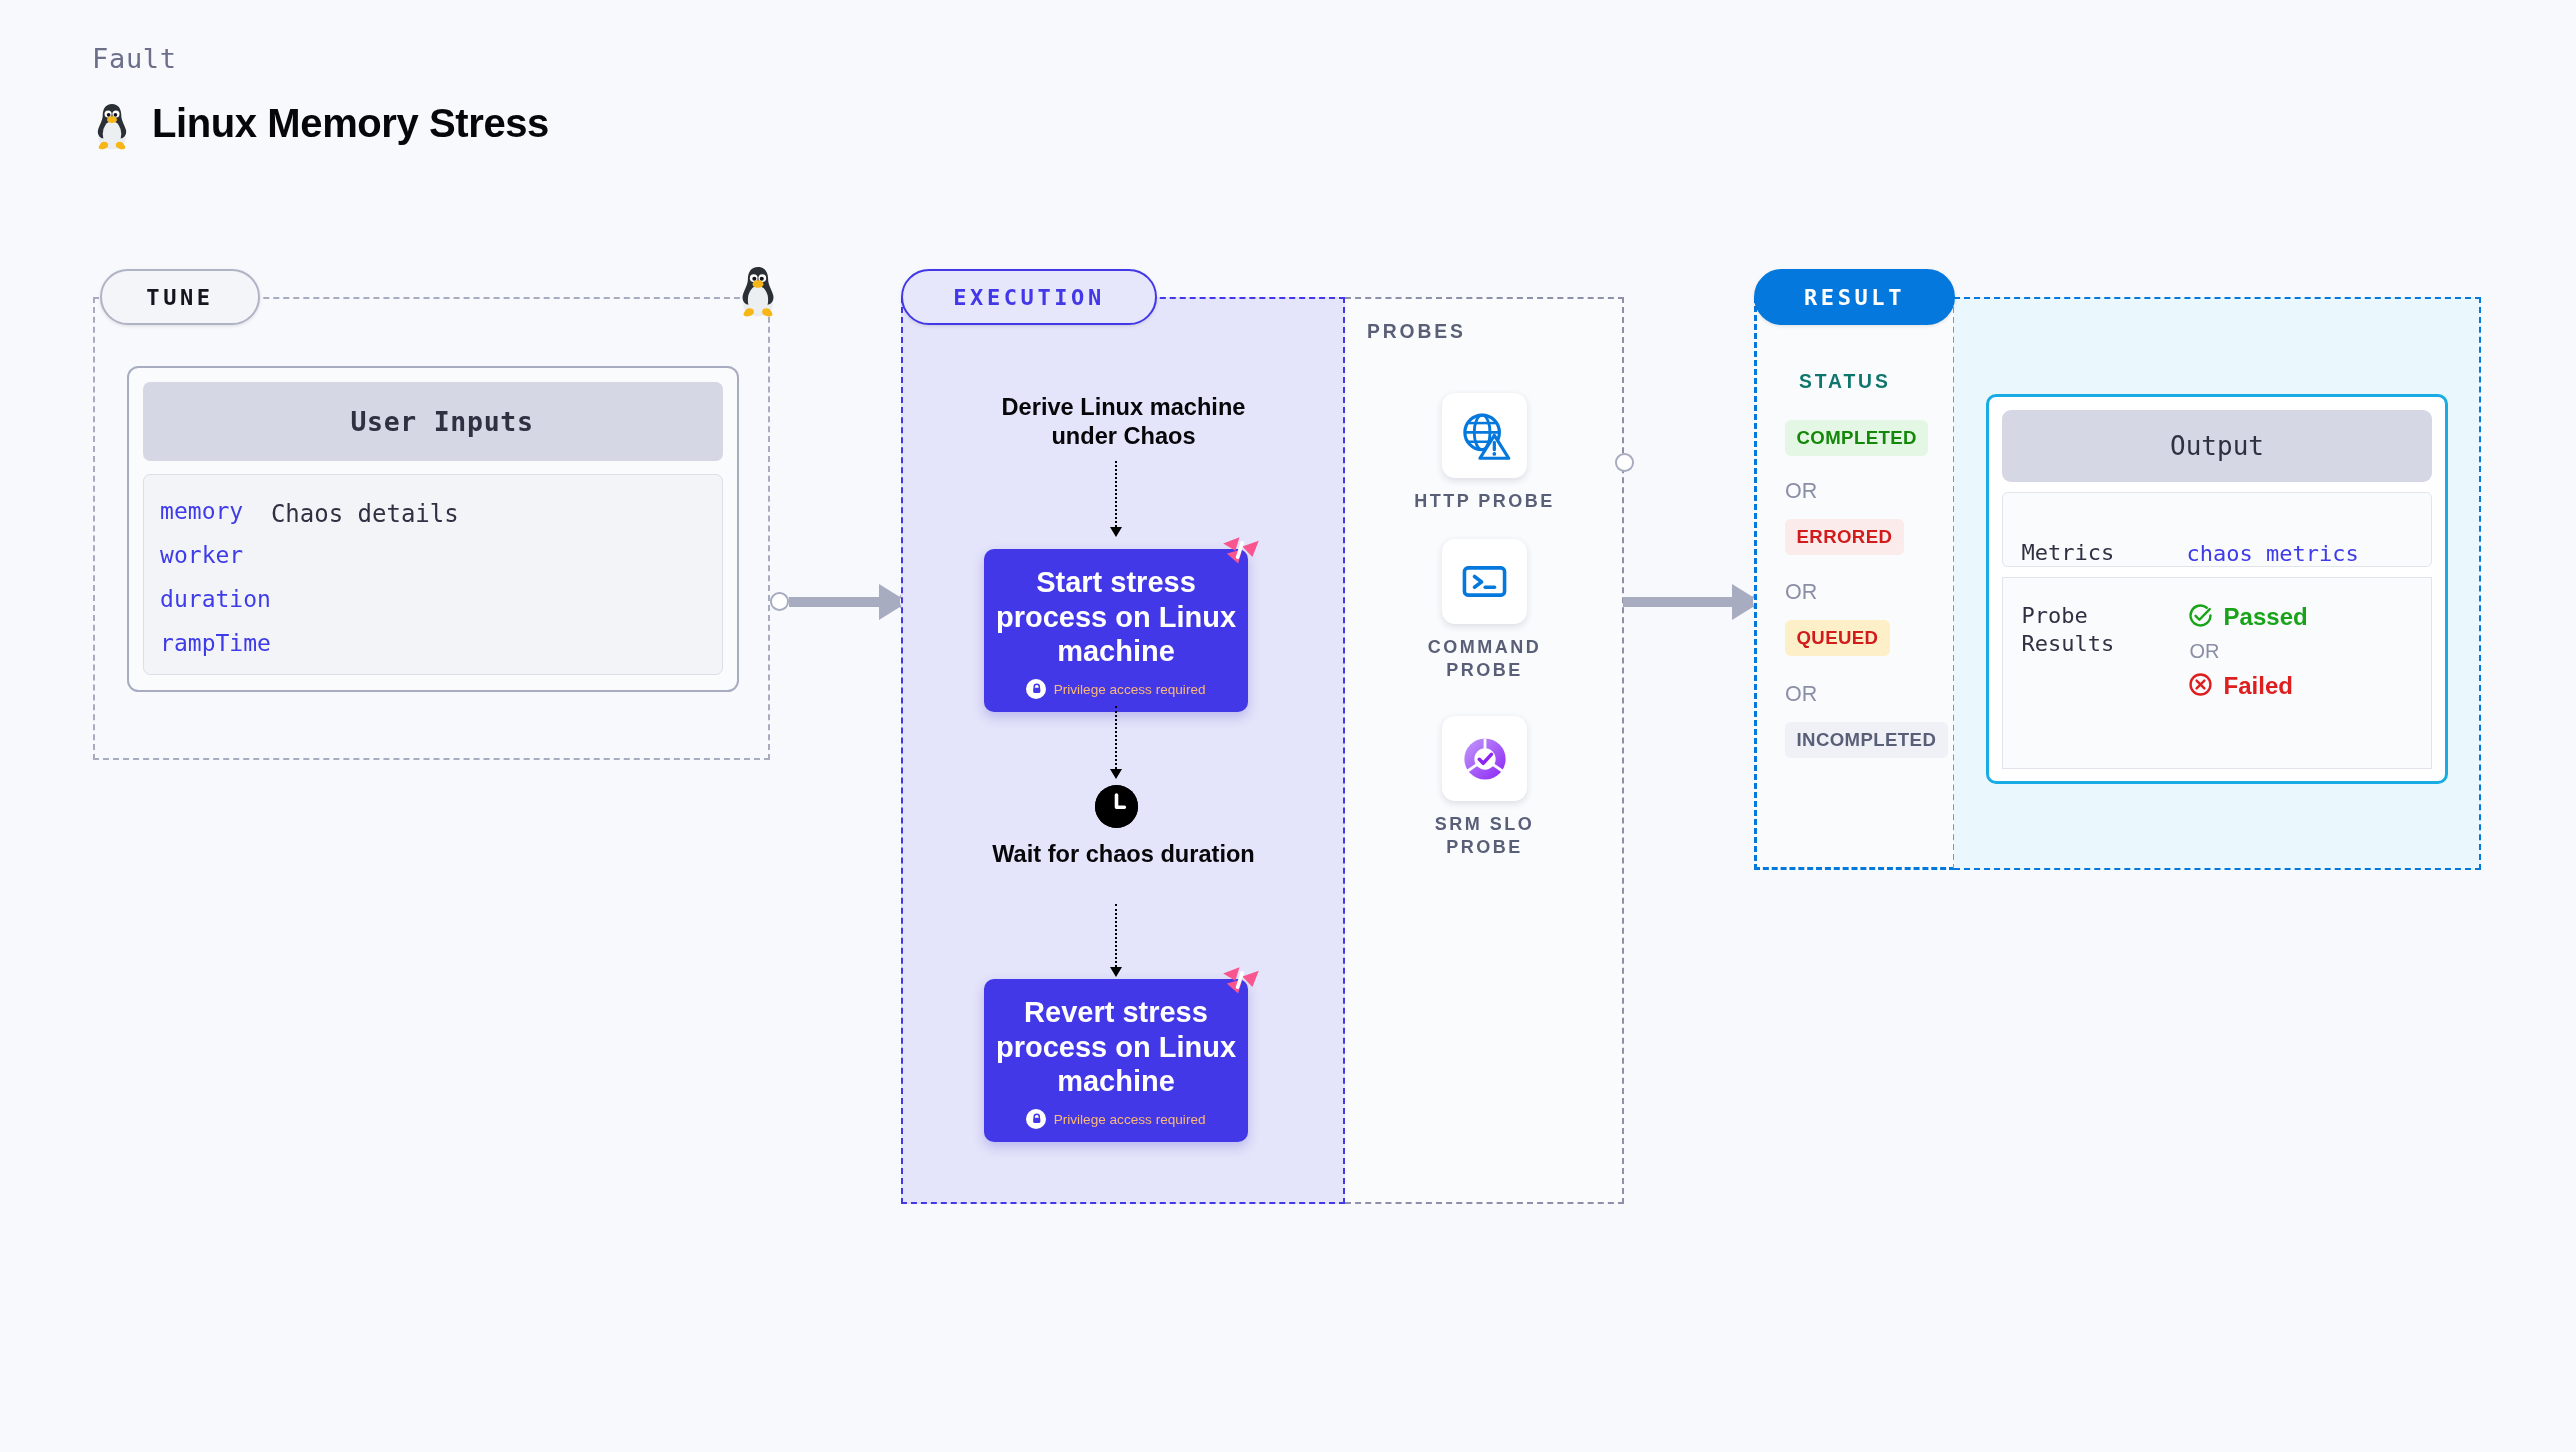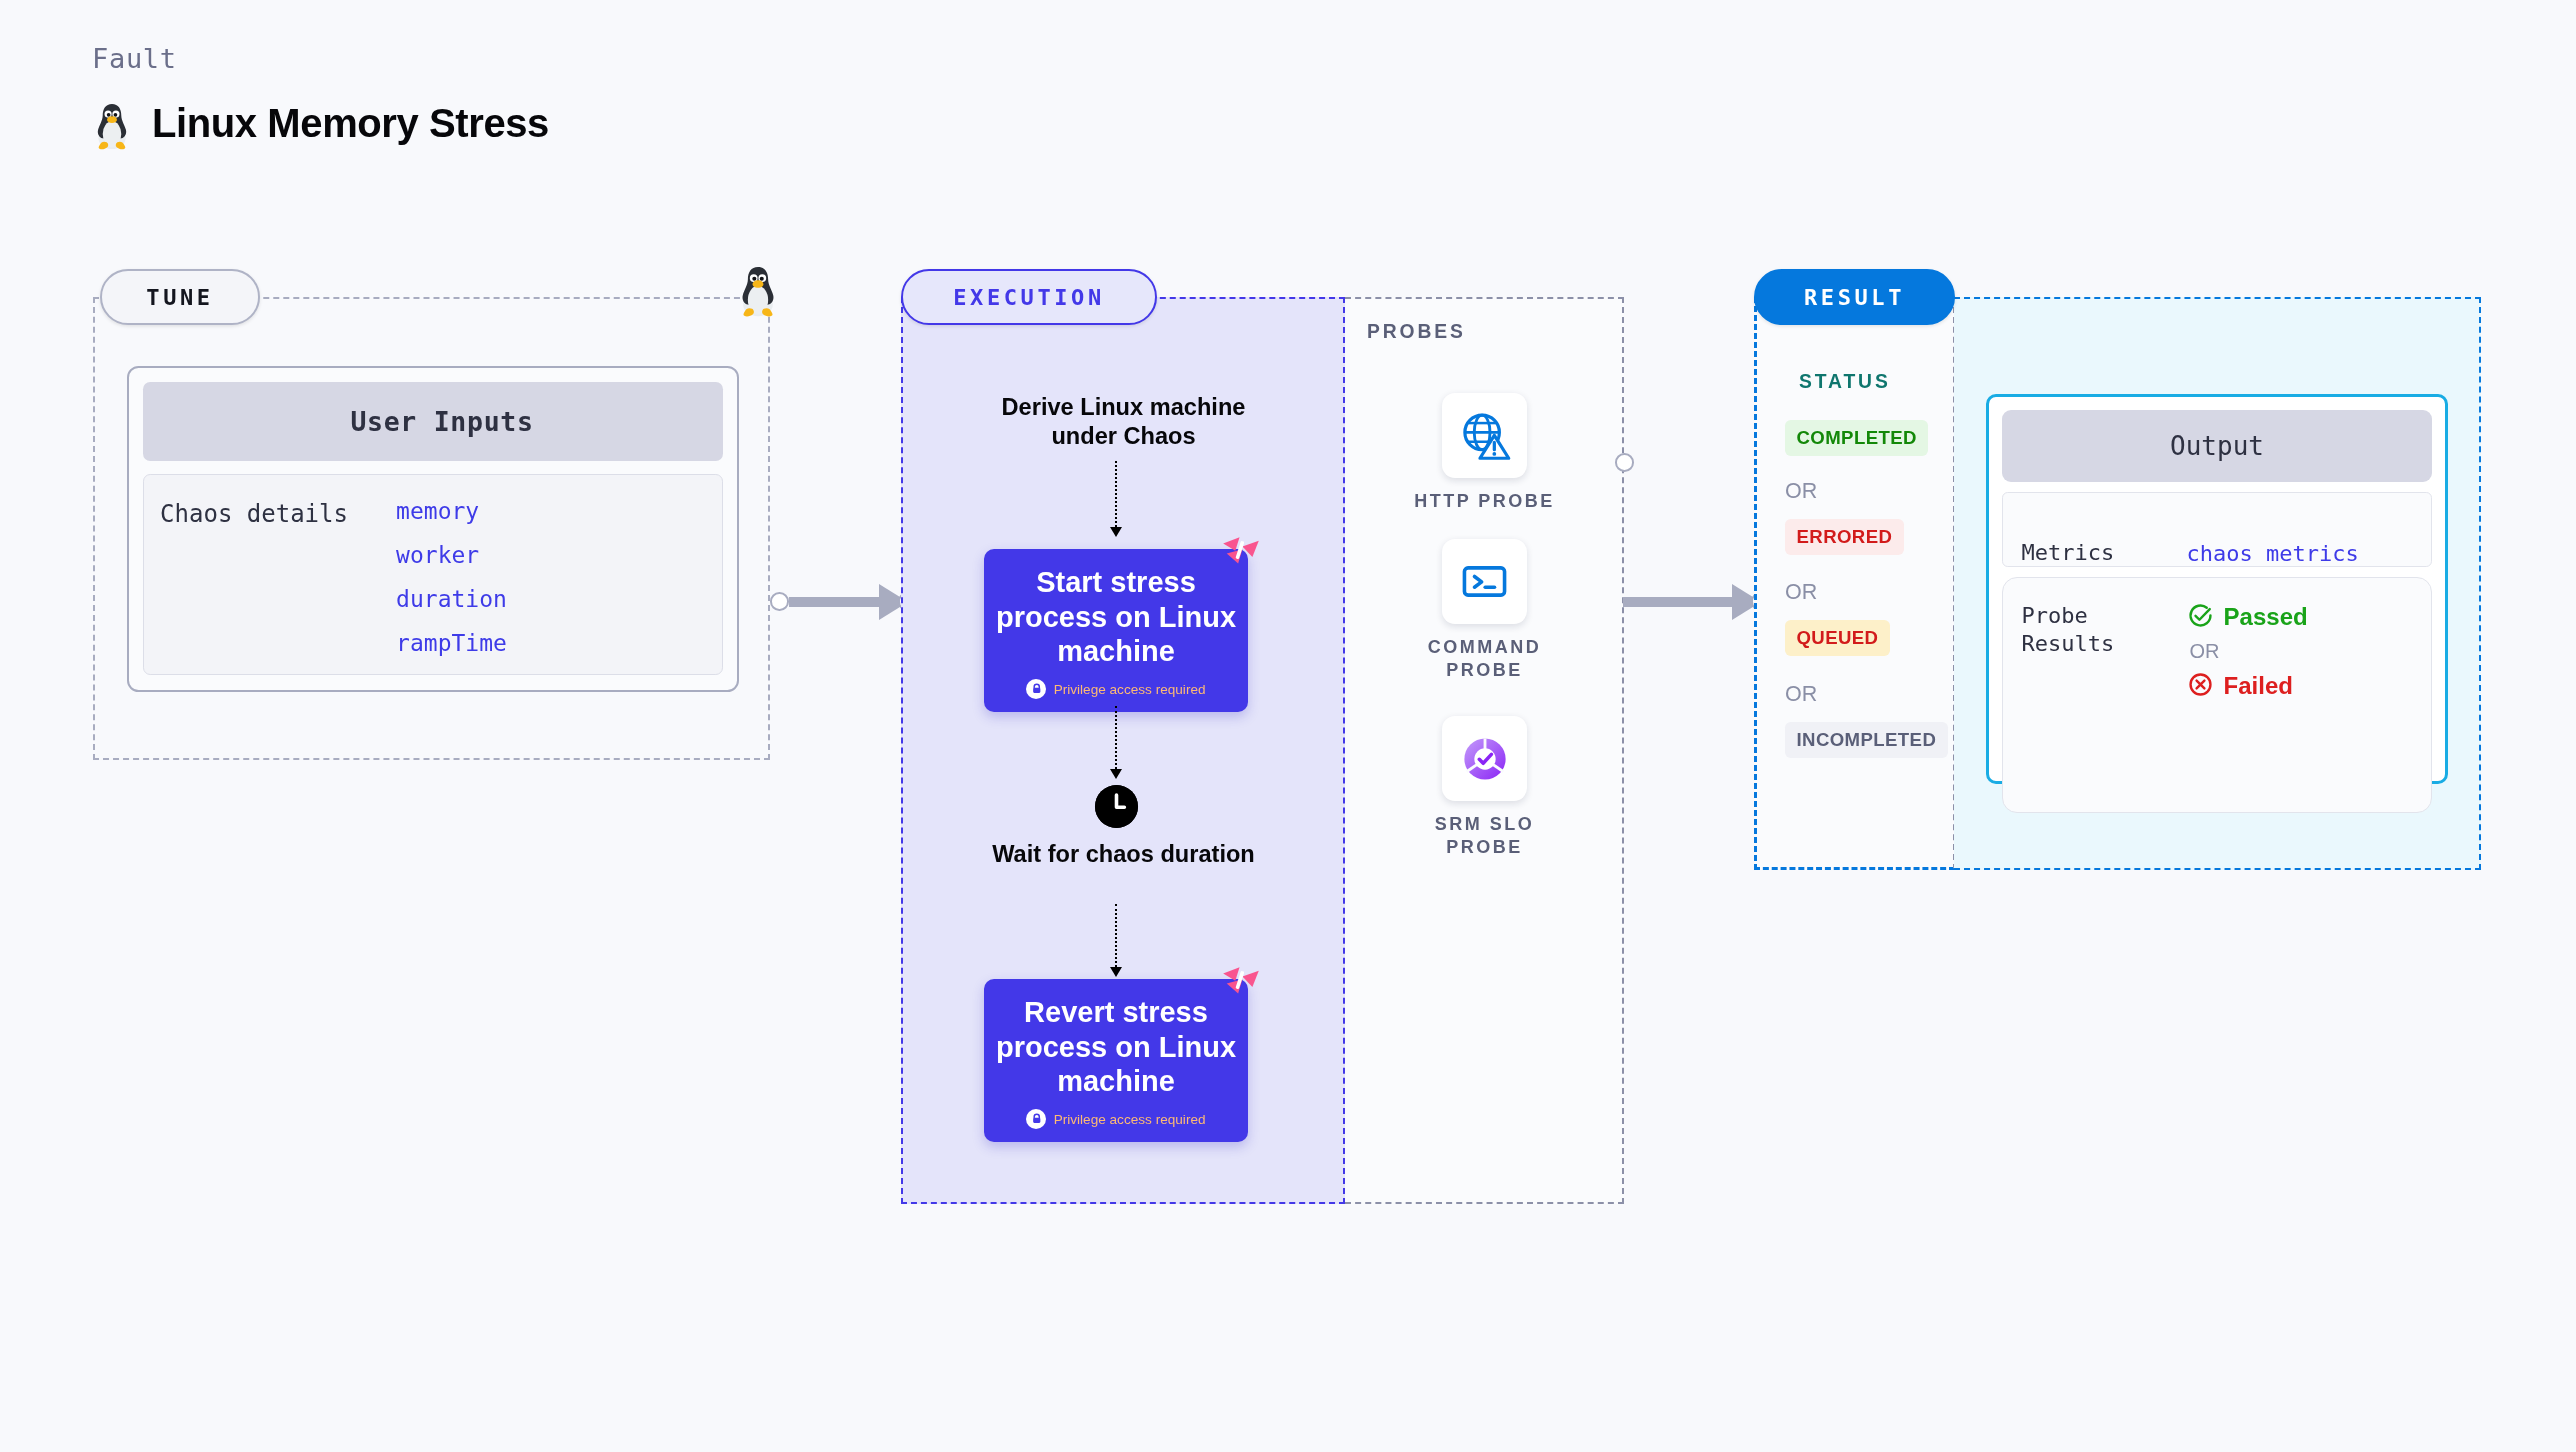"Chaos details" div { order: before "memory" -> after "memory" }
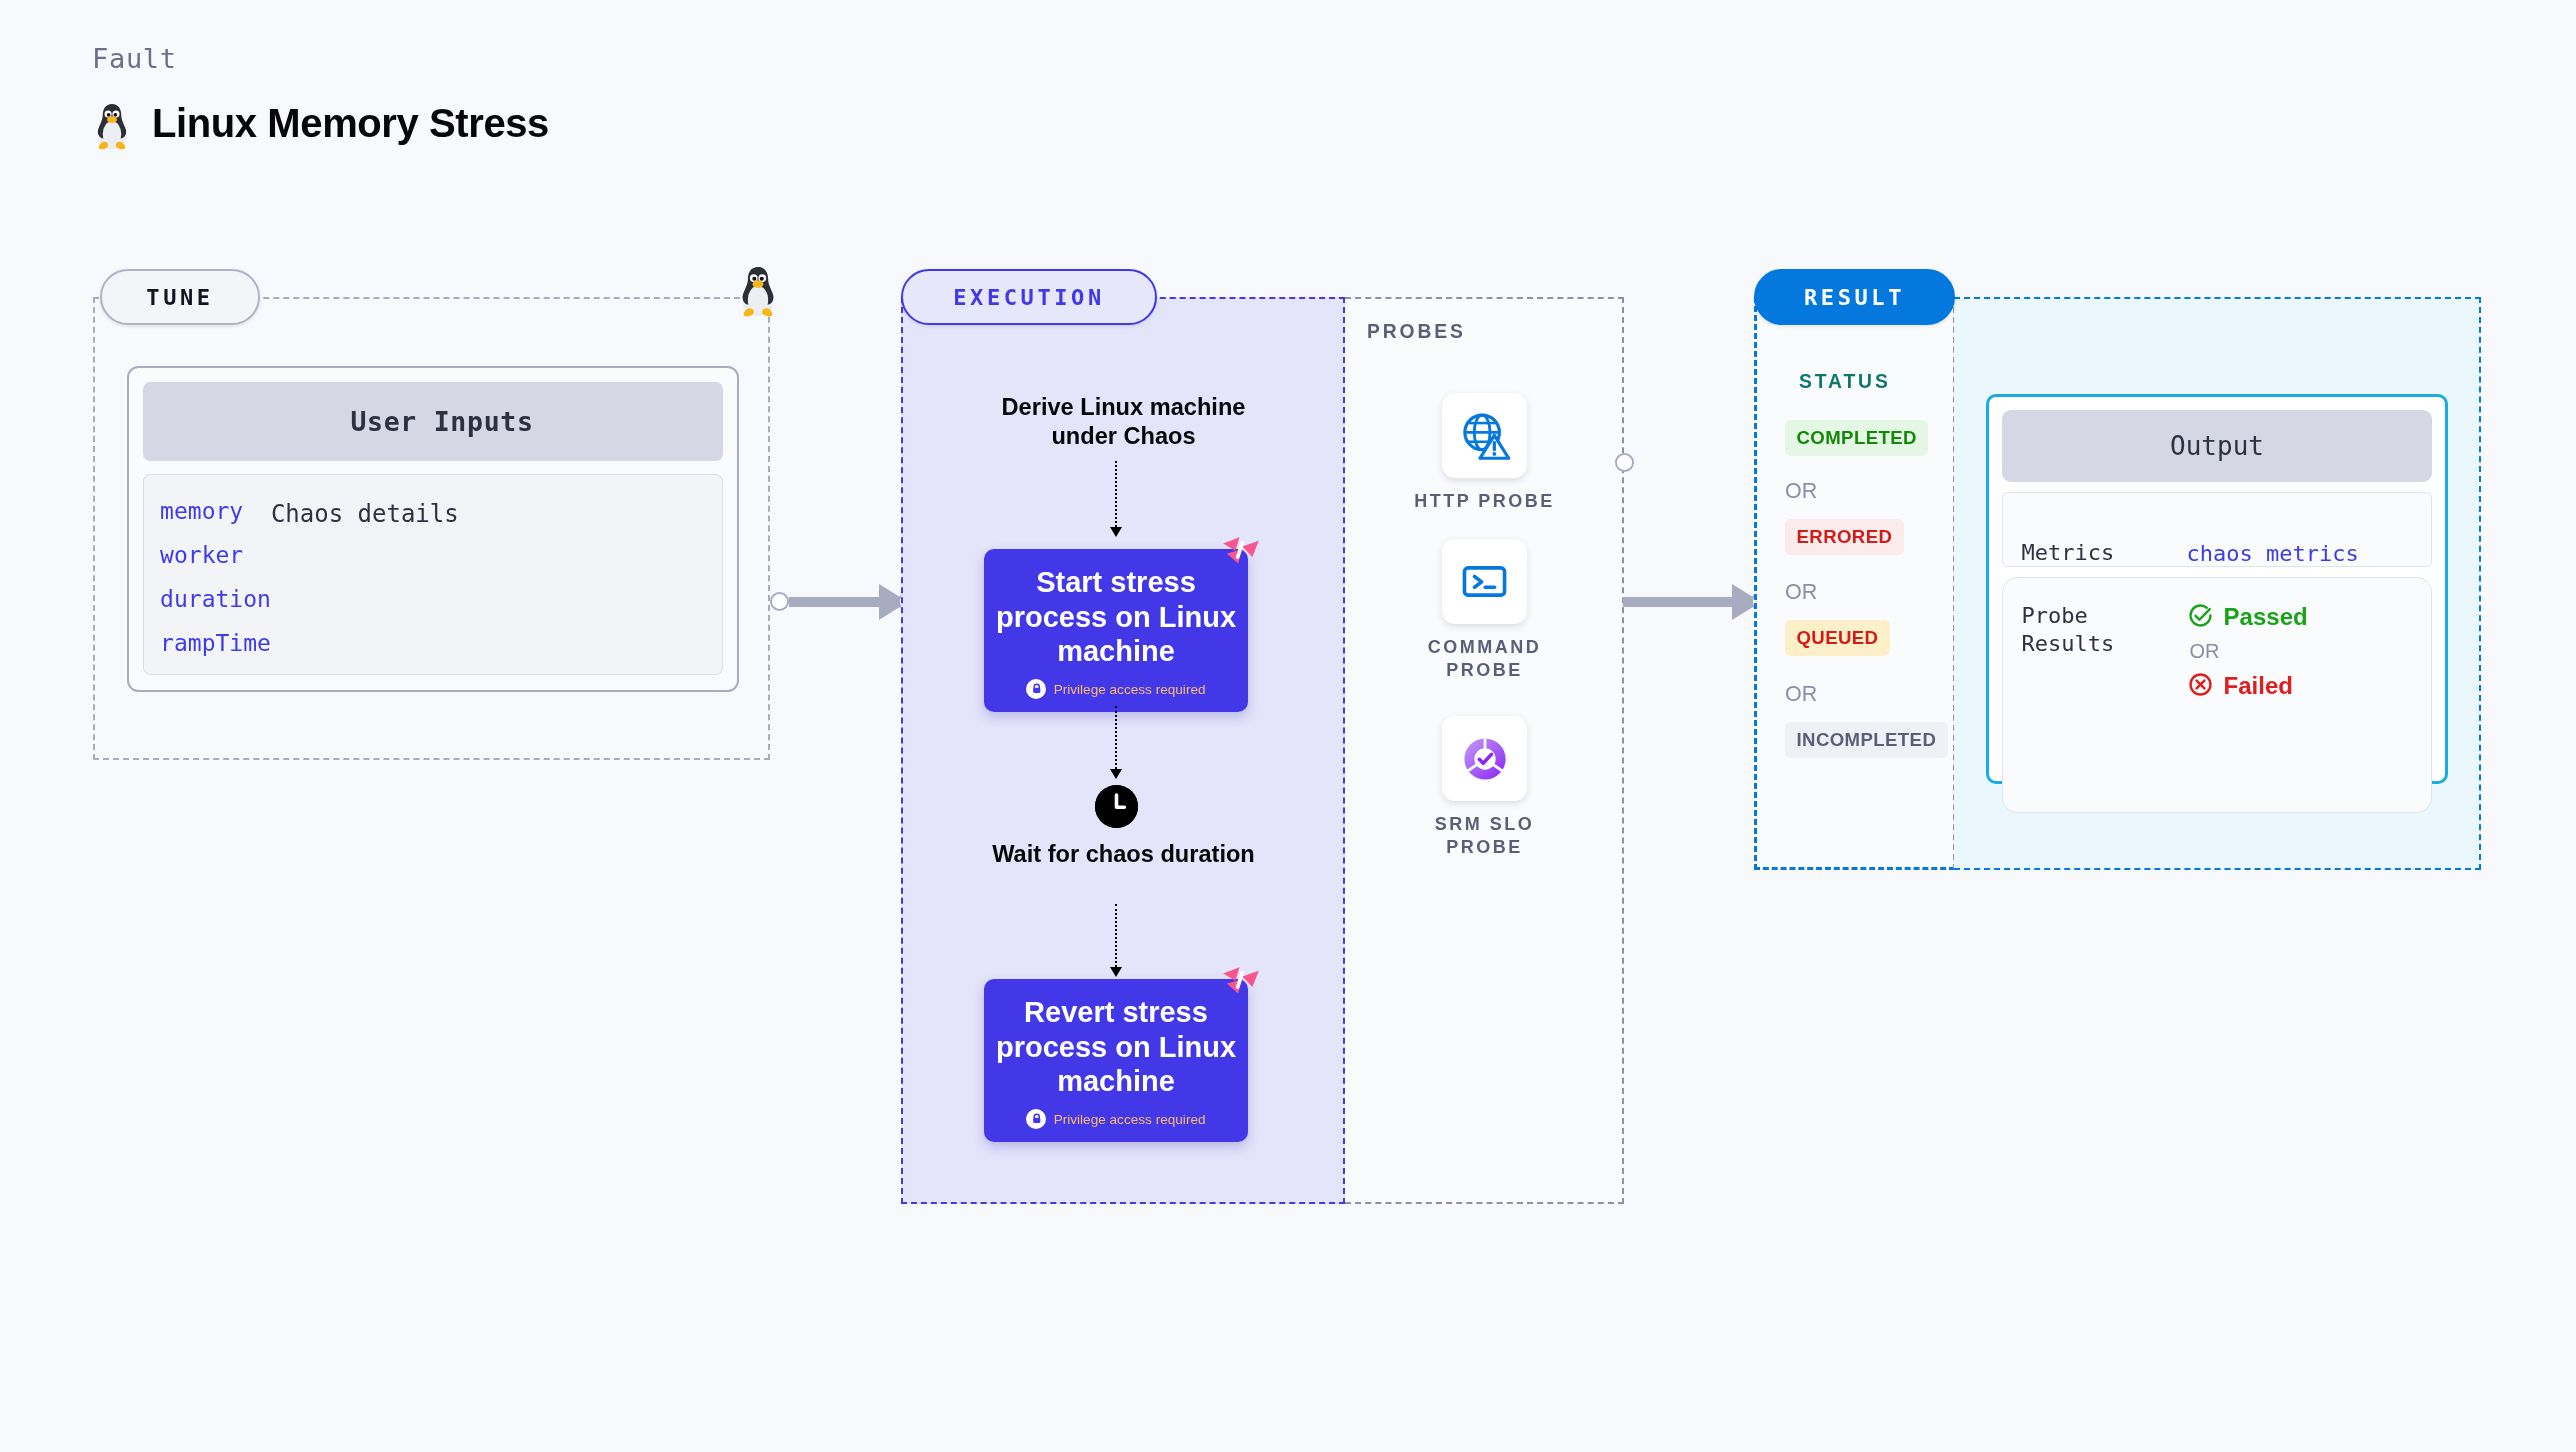"Probe Results" #probe-results-row { border-radius: 15px -> 0; height: 236px -> 192px }
